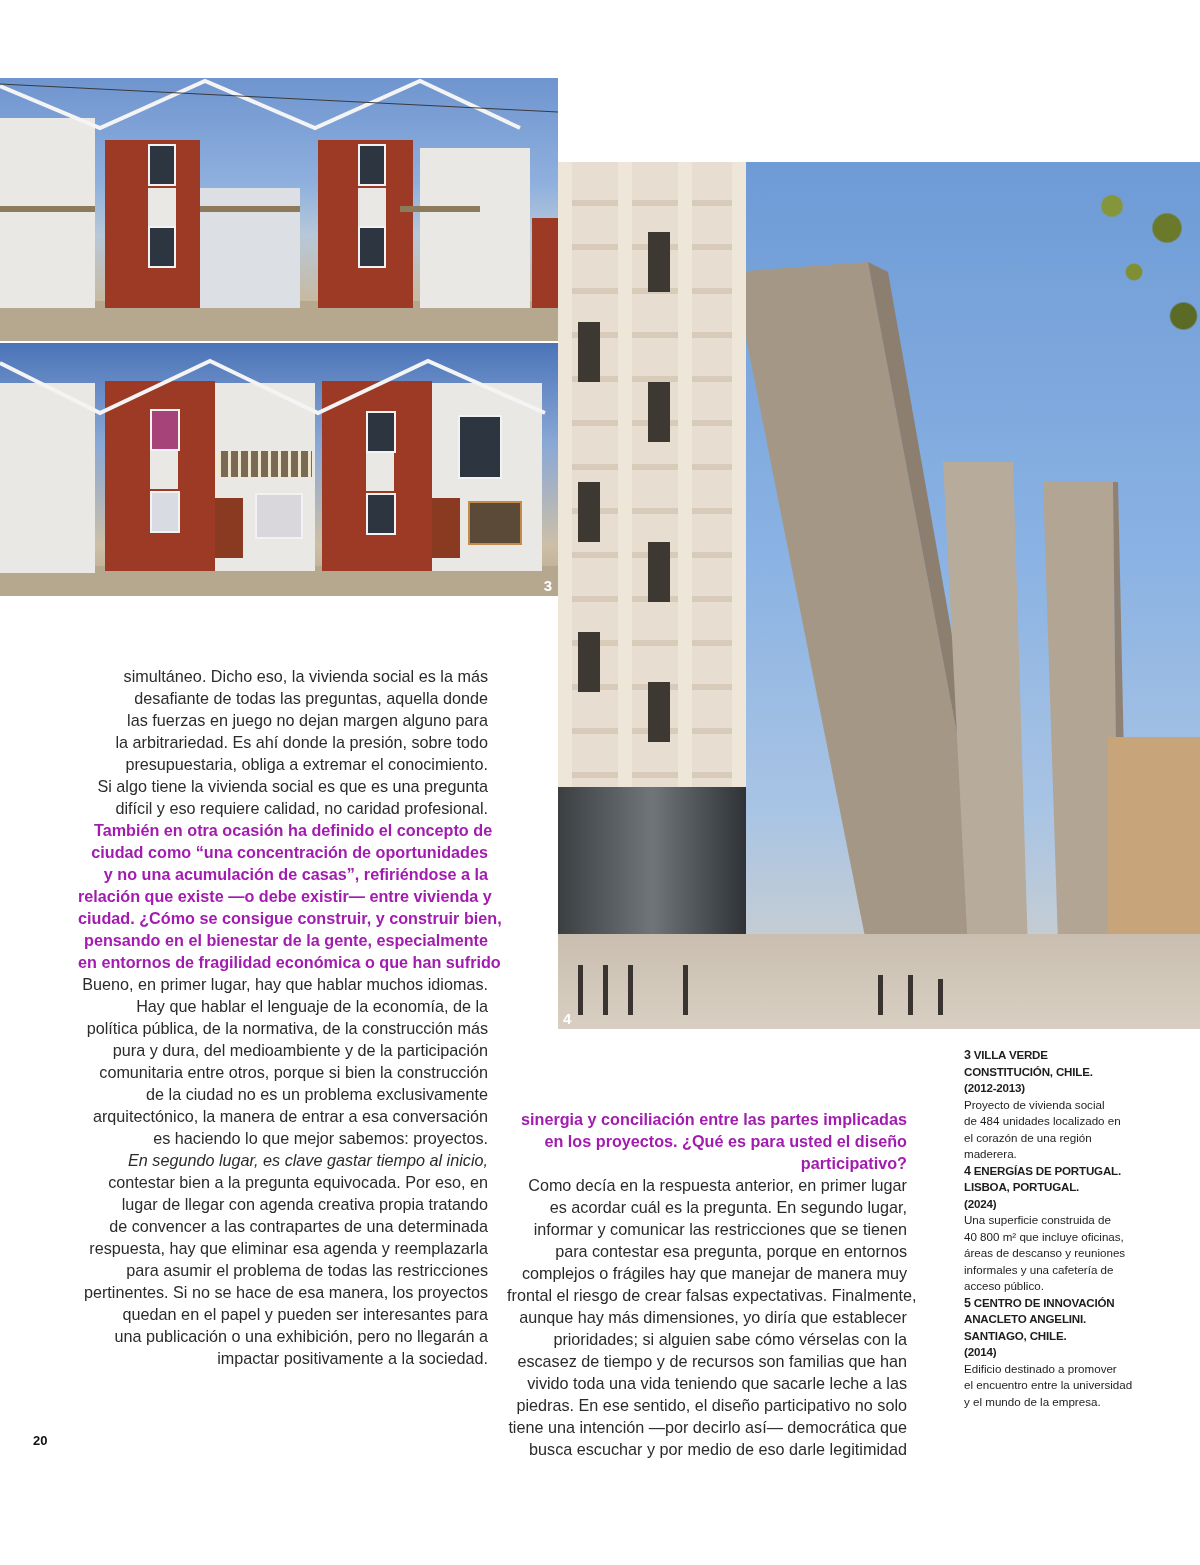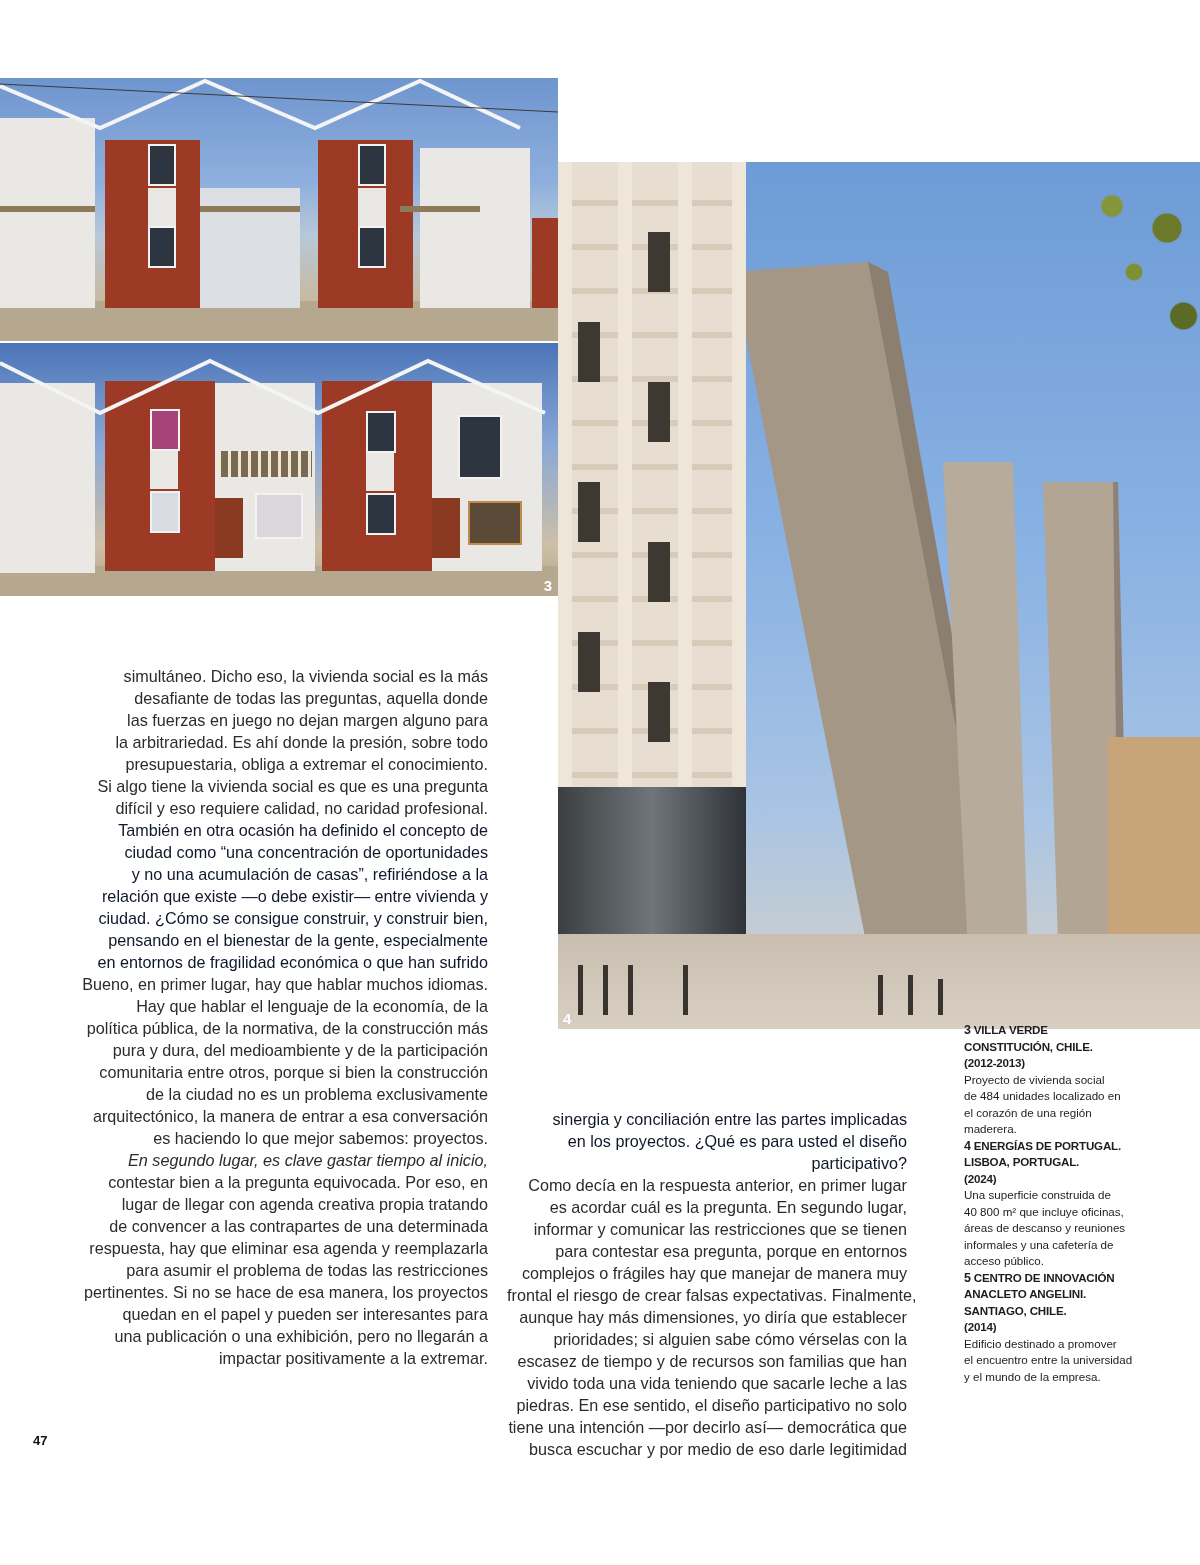"También en otra ocasión ha" .col .q { color: #0f172a -> #a21caf; font-weight: normal -> bold }
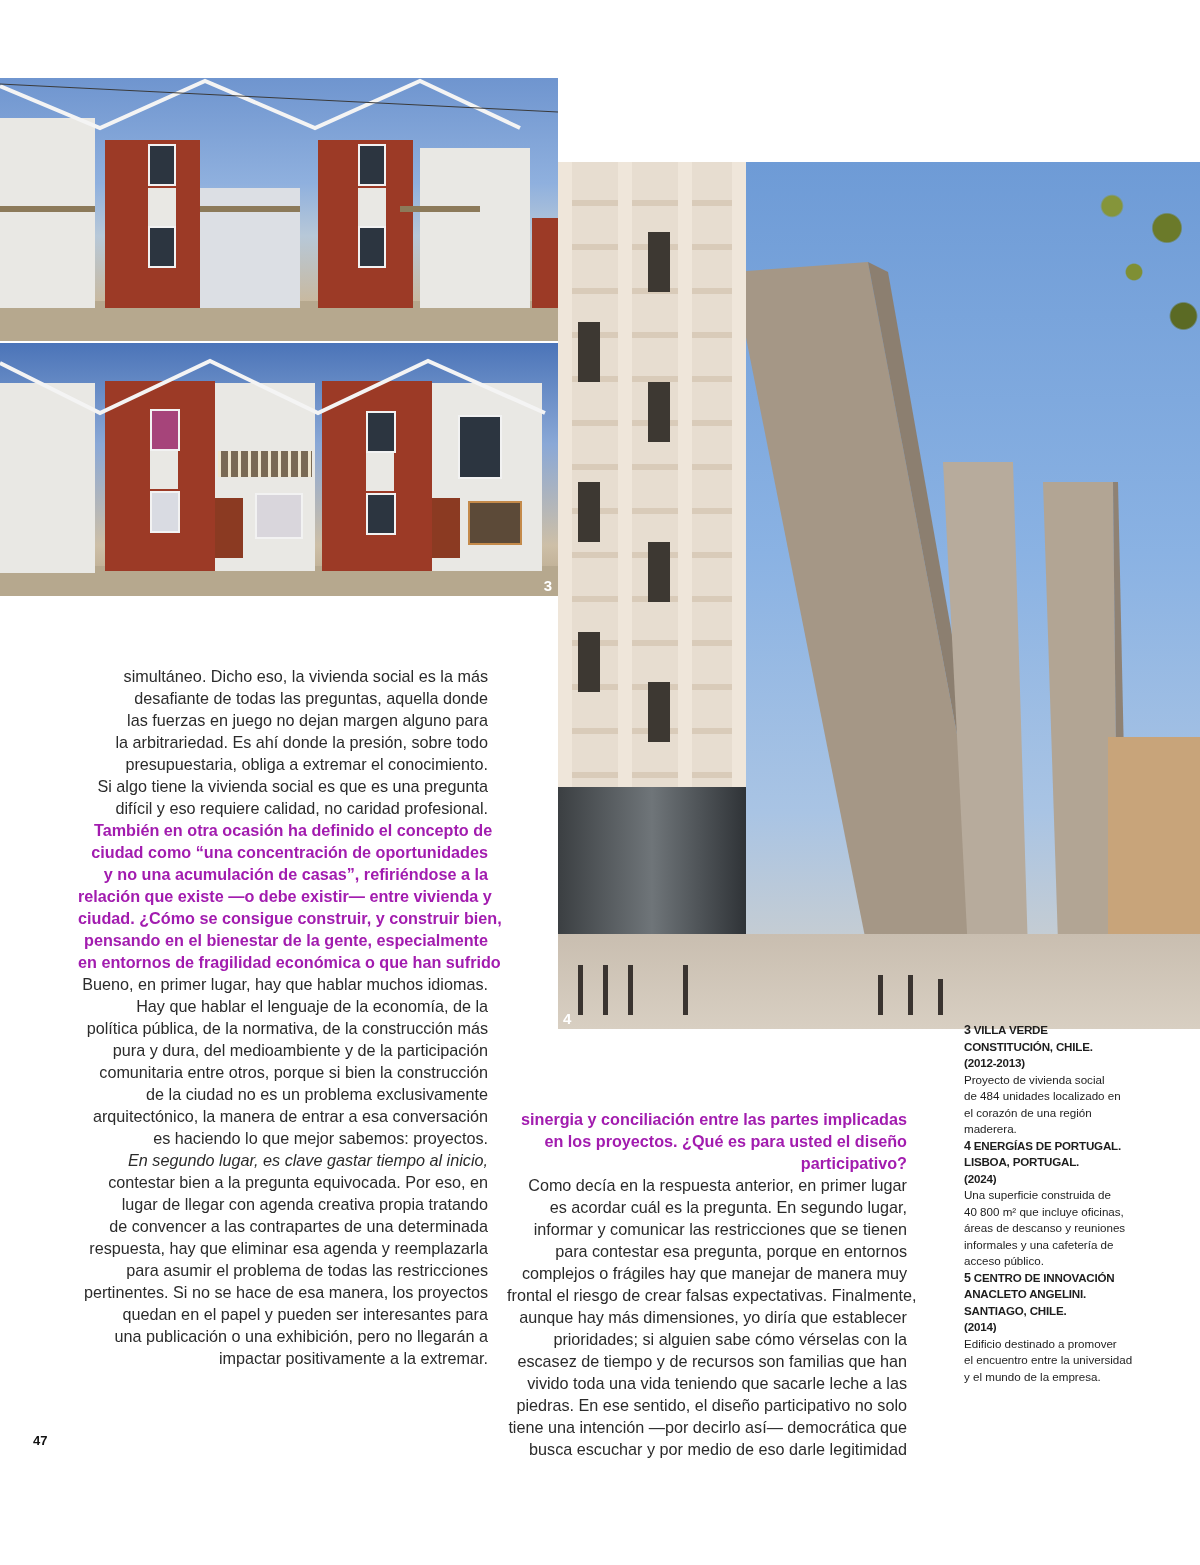"3 VILLA VERDE" #captions { top: 1022px -> 1047px }
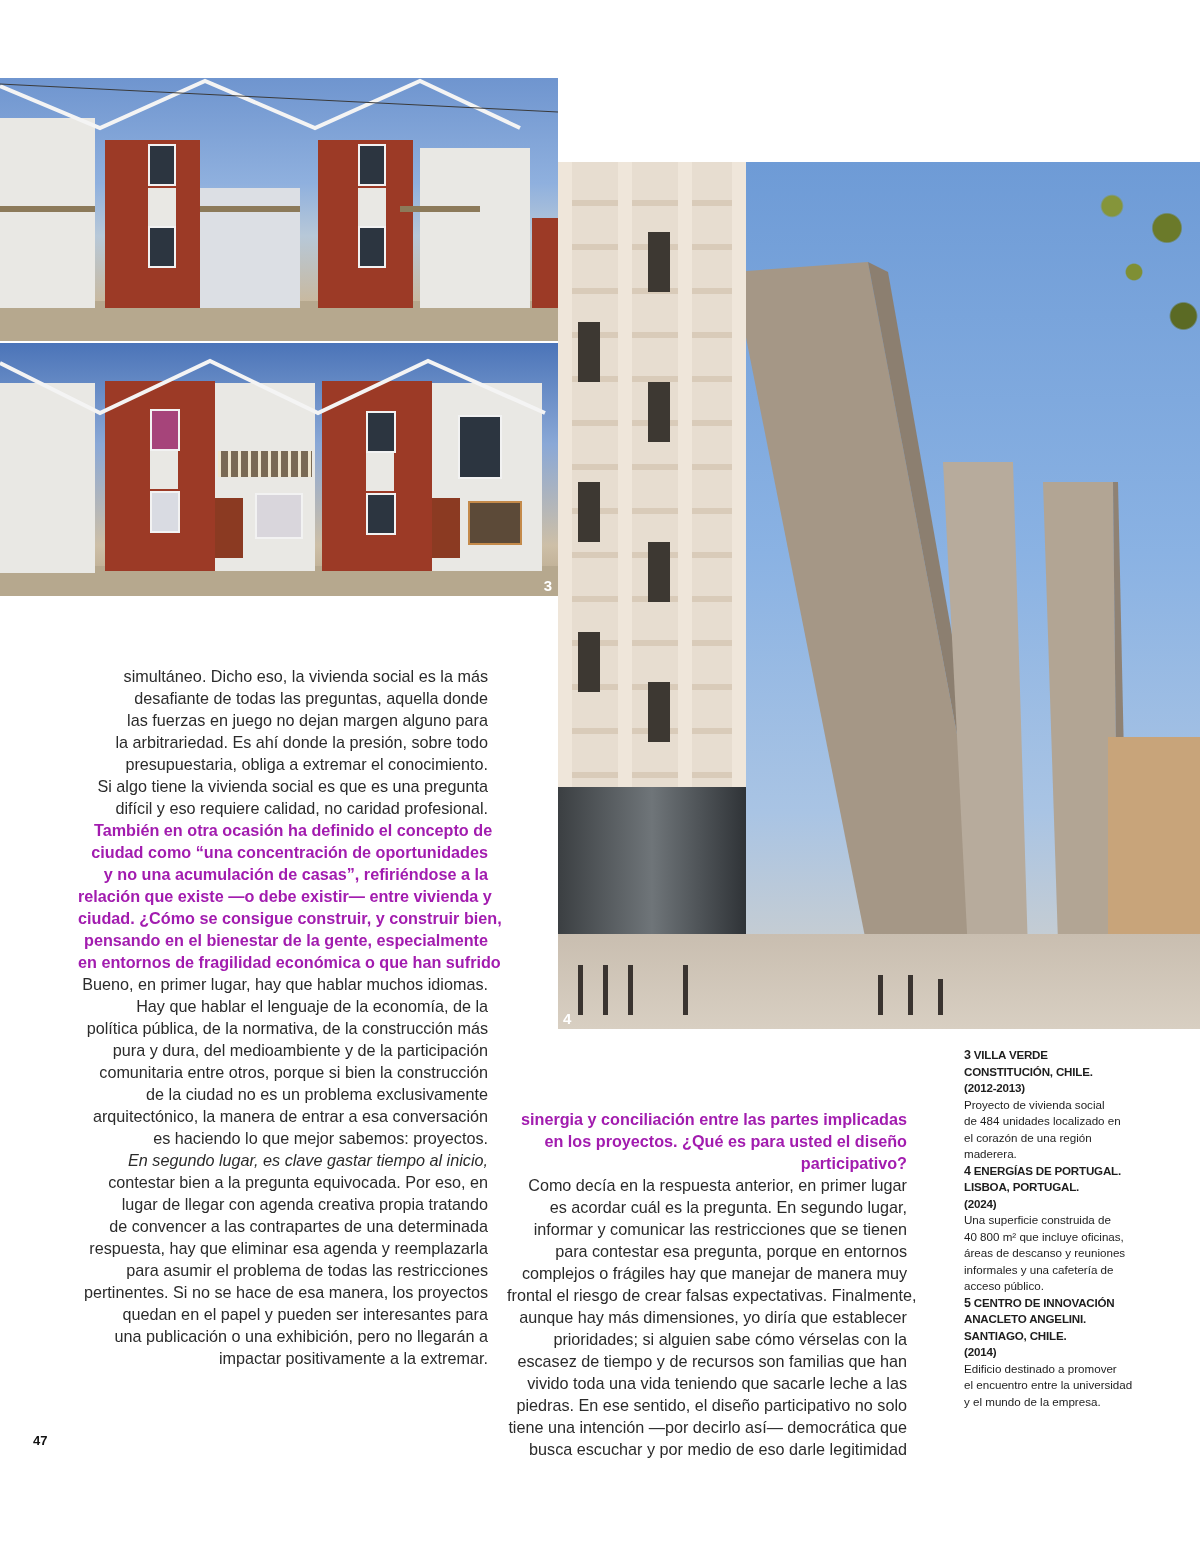"impactar positivamente a la extremar." span.line { text: extremar -> sociedad }
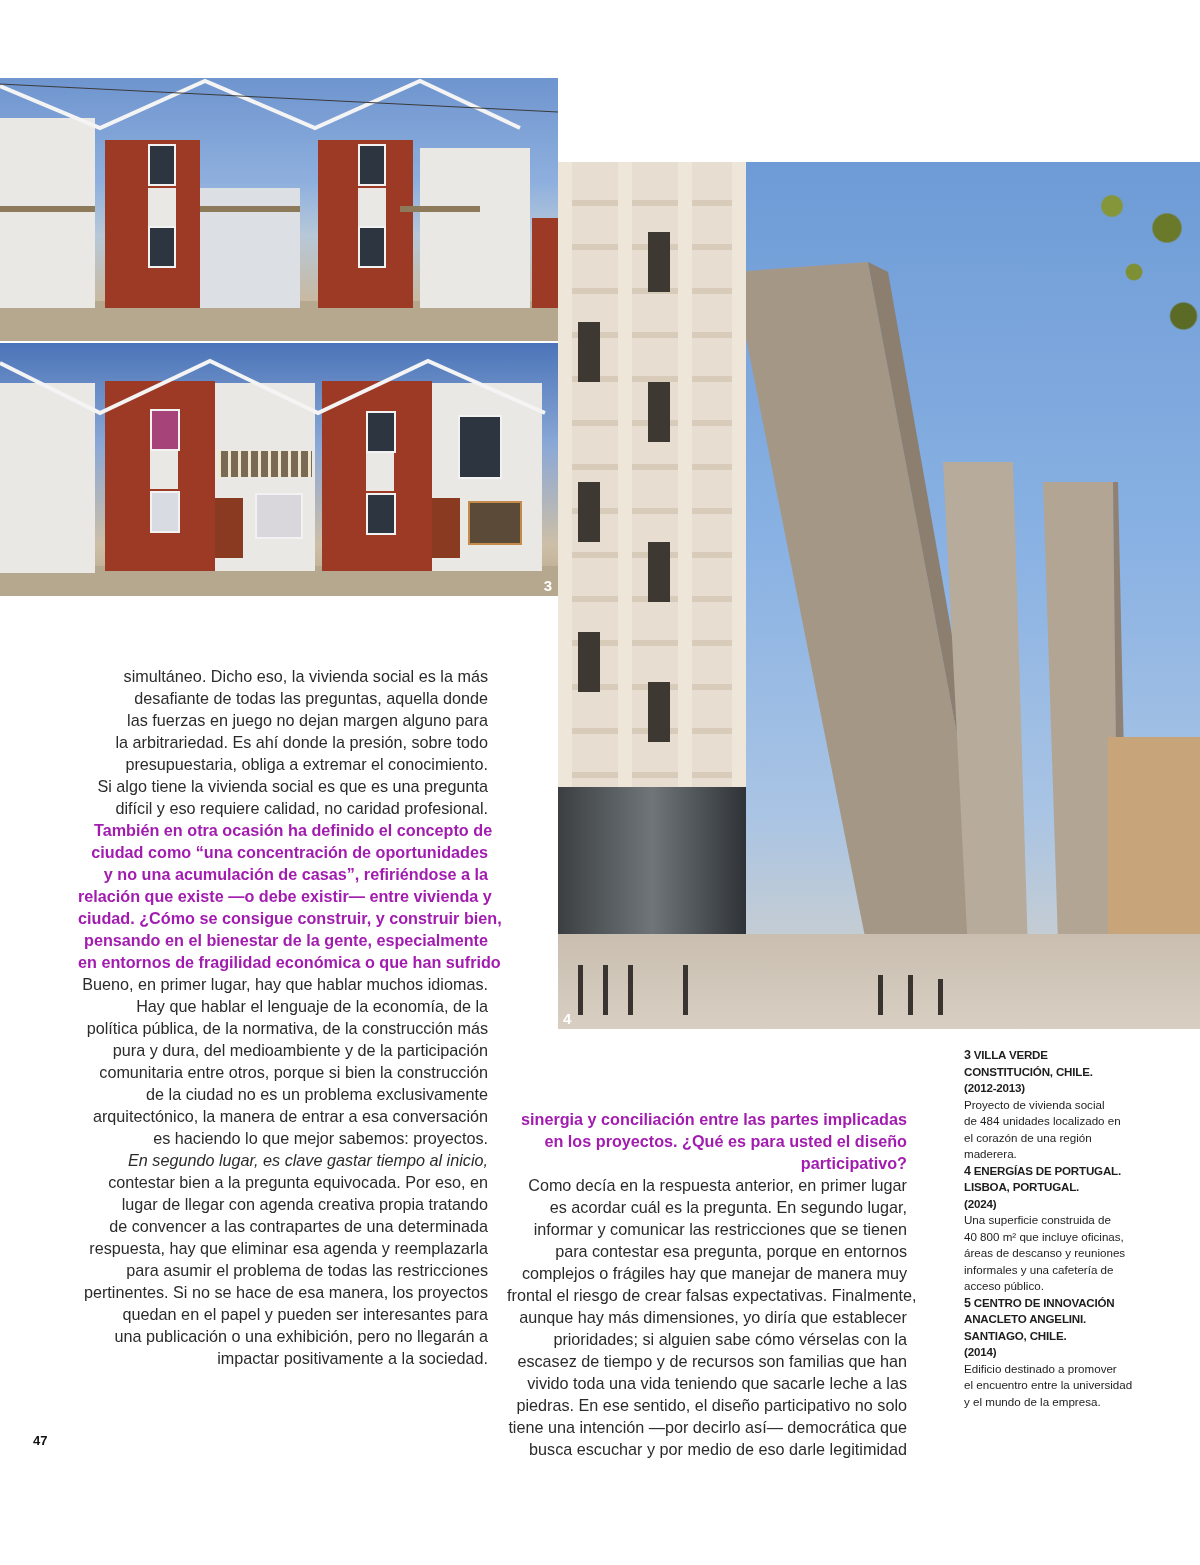"47" div { text: 47 -> 20 }
